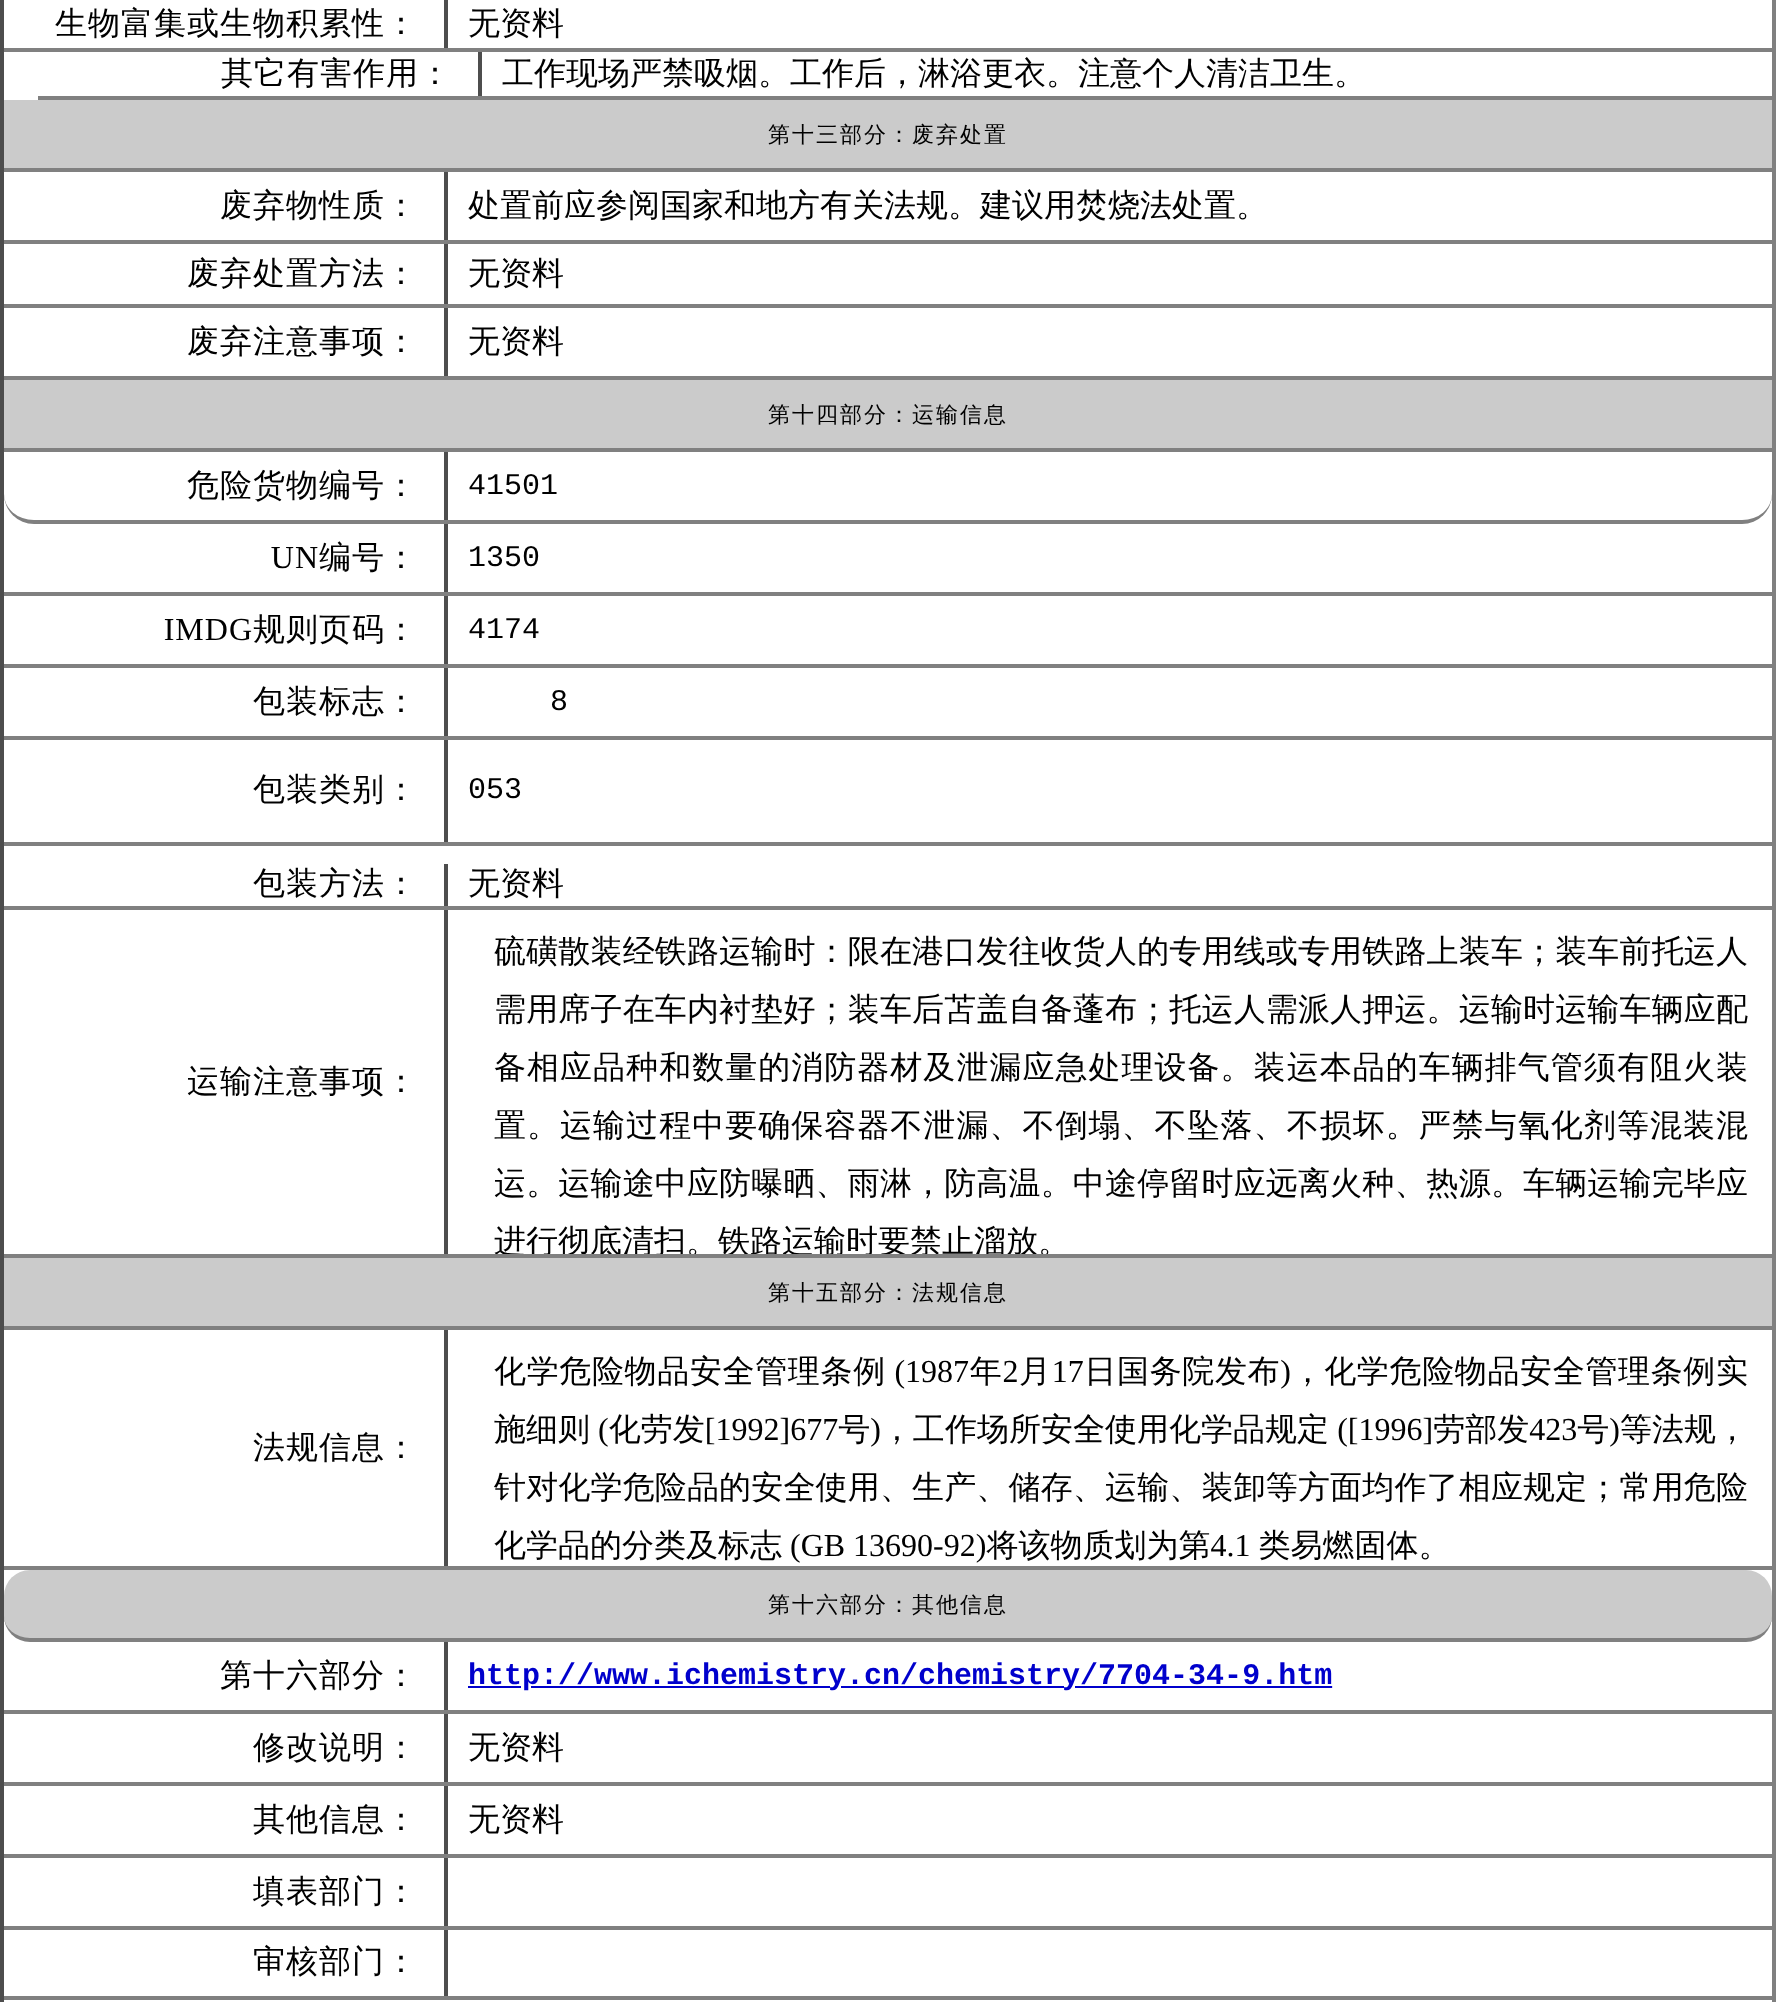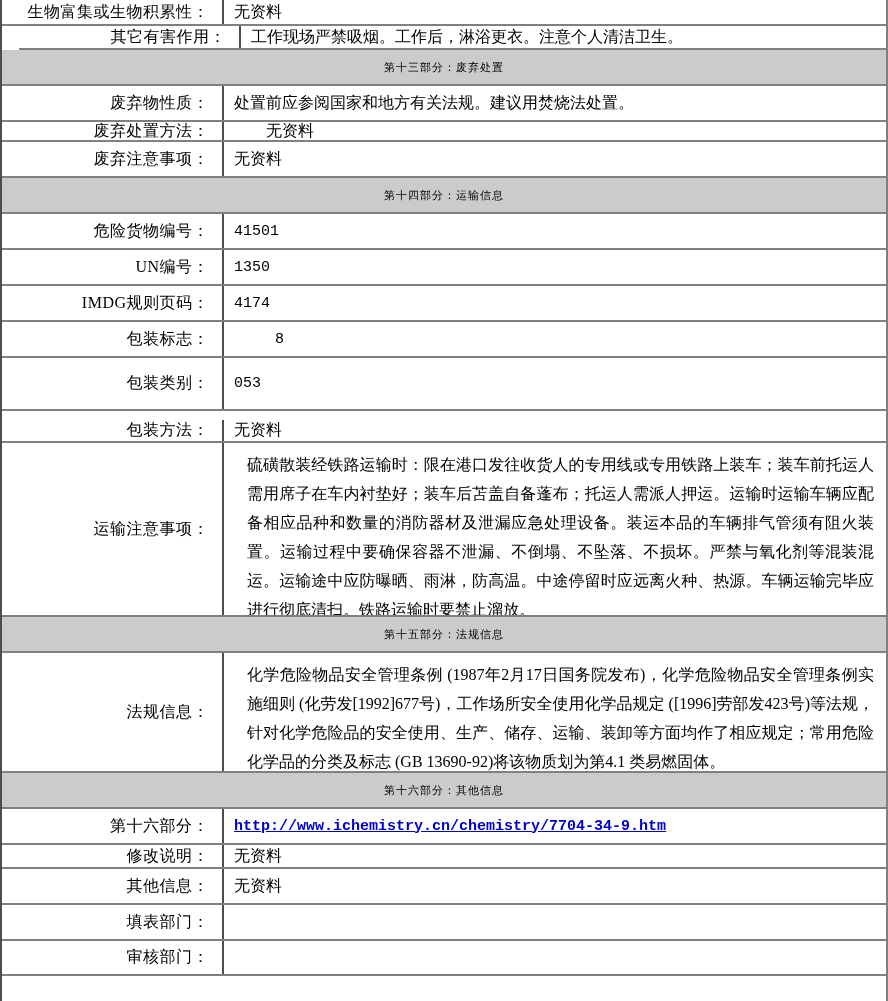"废弃处置方法：" div.row { gap: 32px -> none; height: 20px -> 32px }
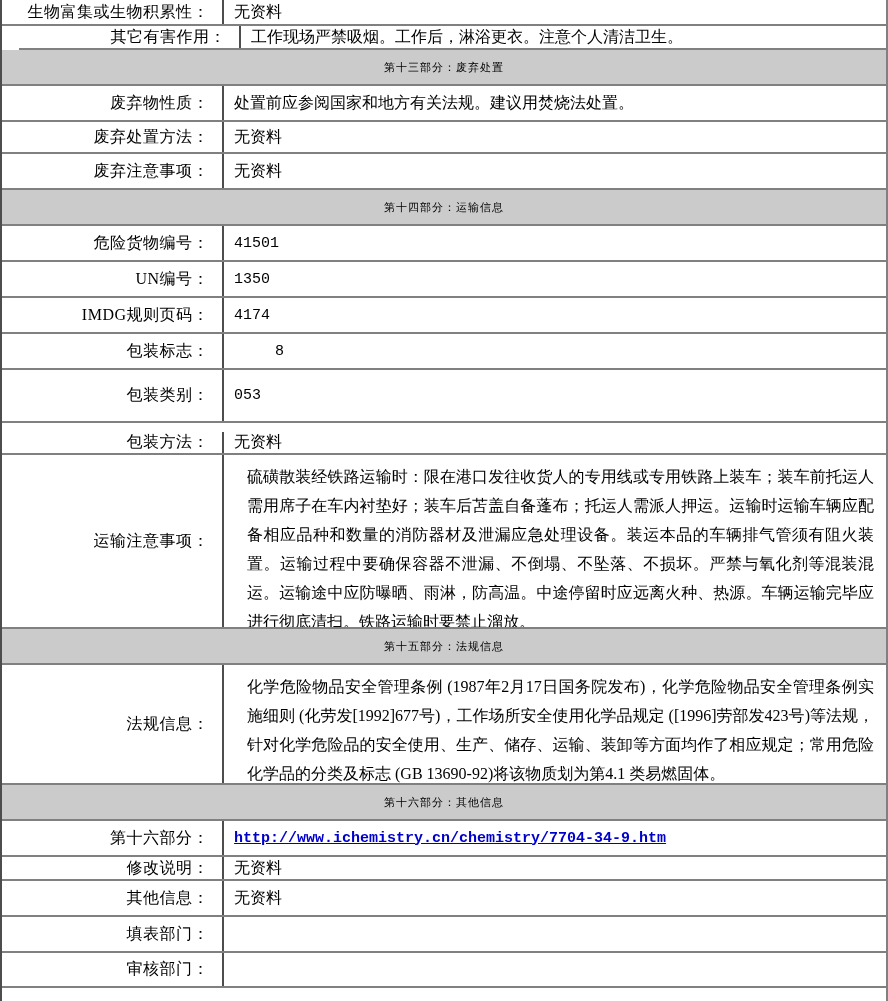"危险货物编号：" div.row { border-radius: none -> 15px }
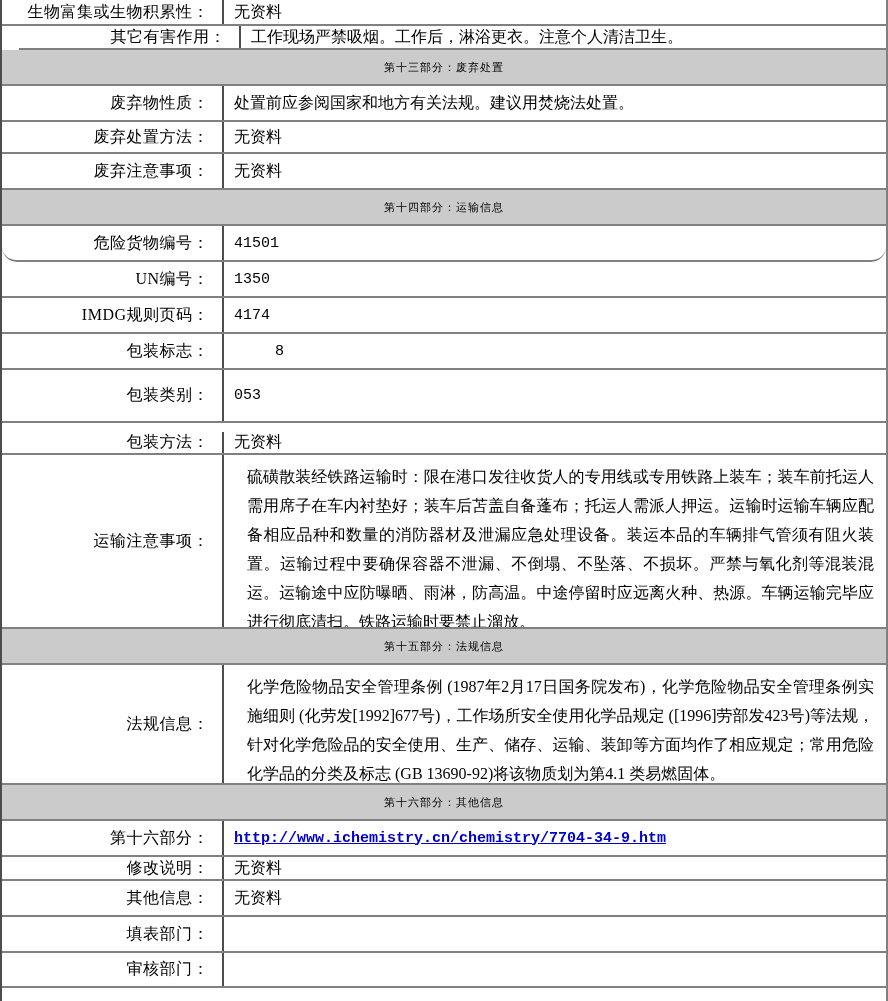"第十六部分：其他信息" div.section-row { border-radius: none -> 13px }
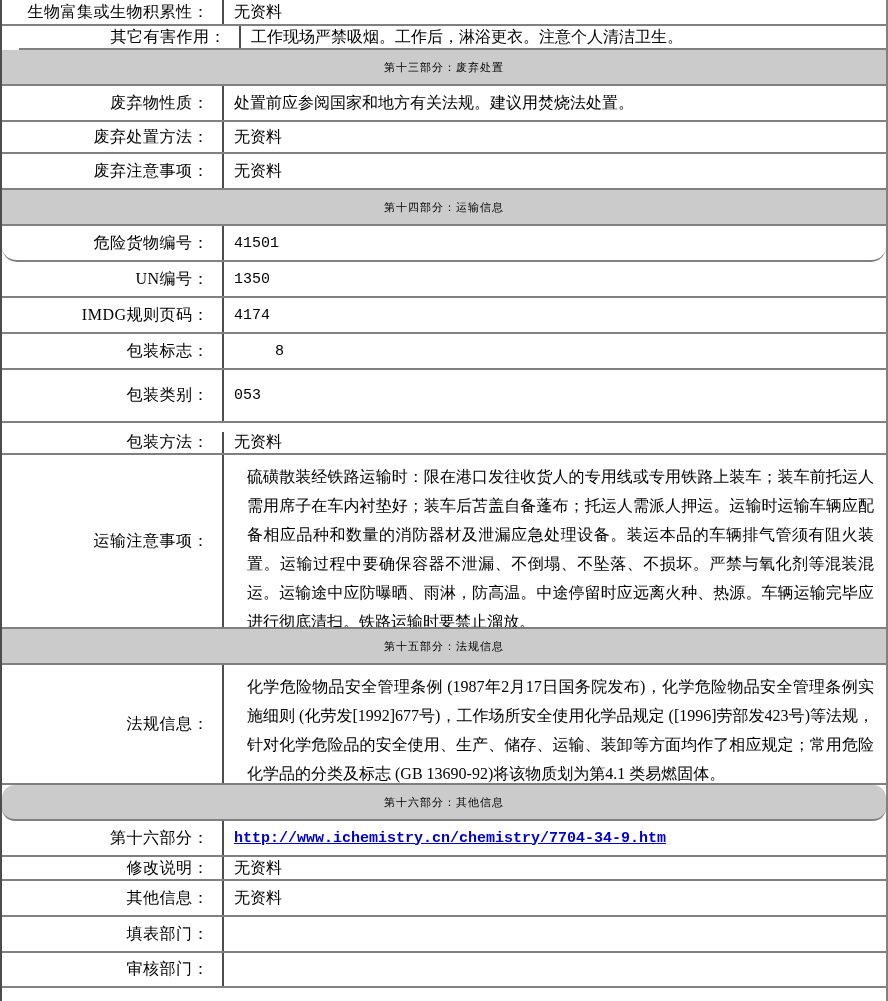"修改说明：" div.row { height: 24px -> 36px }
